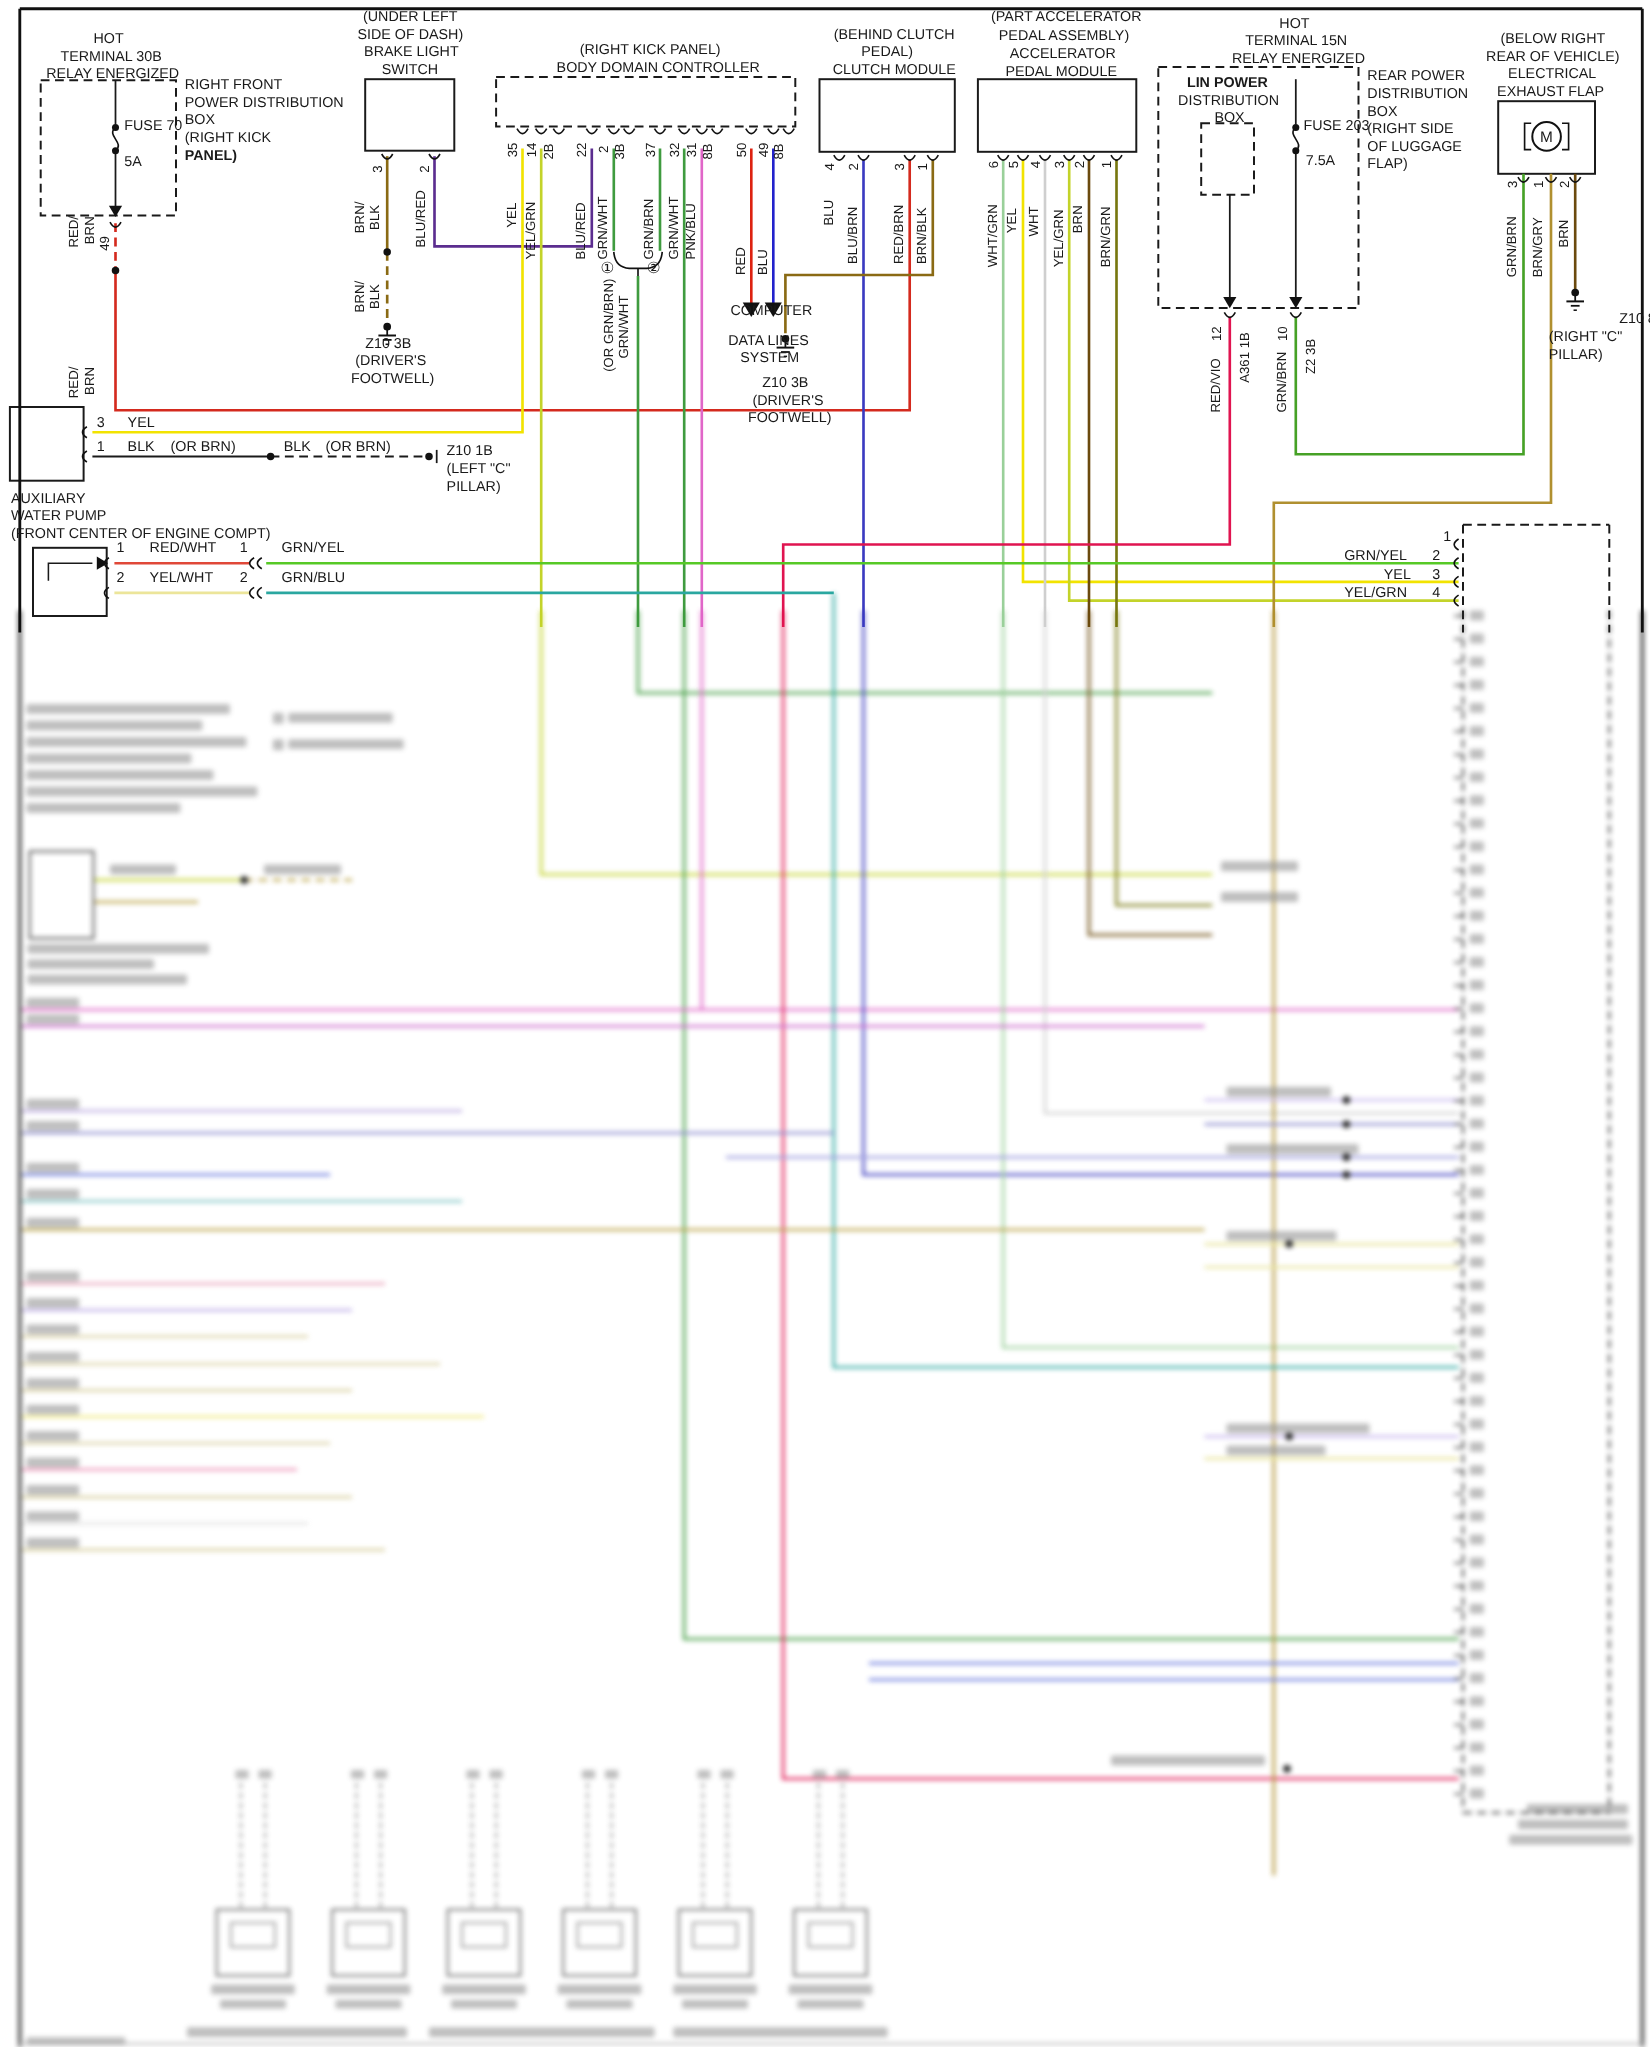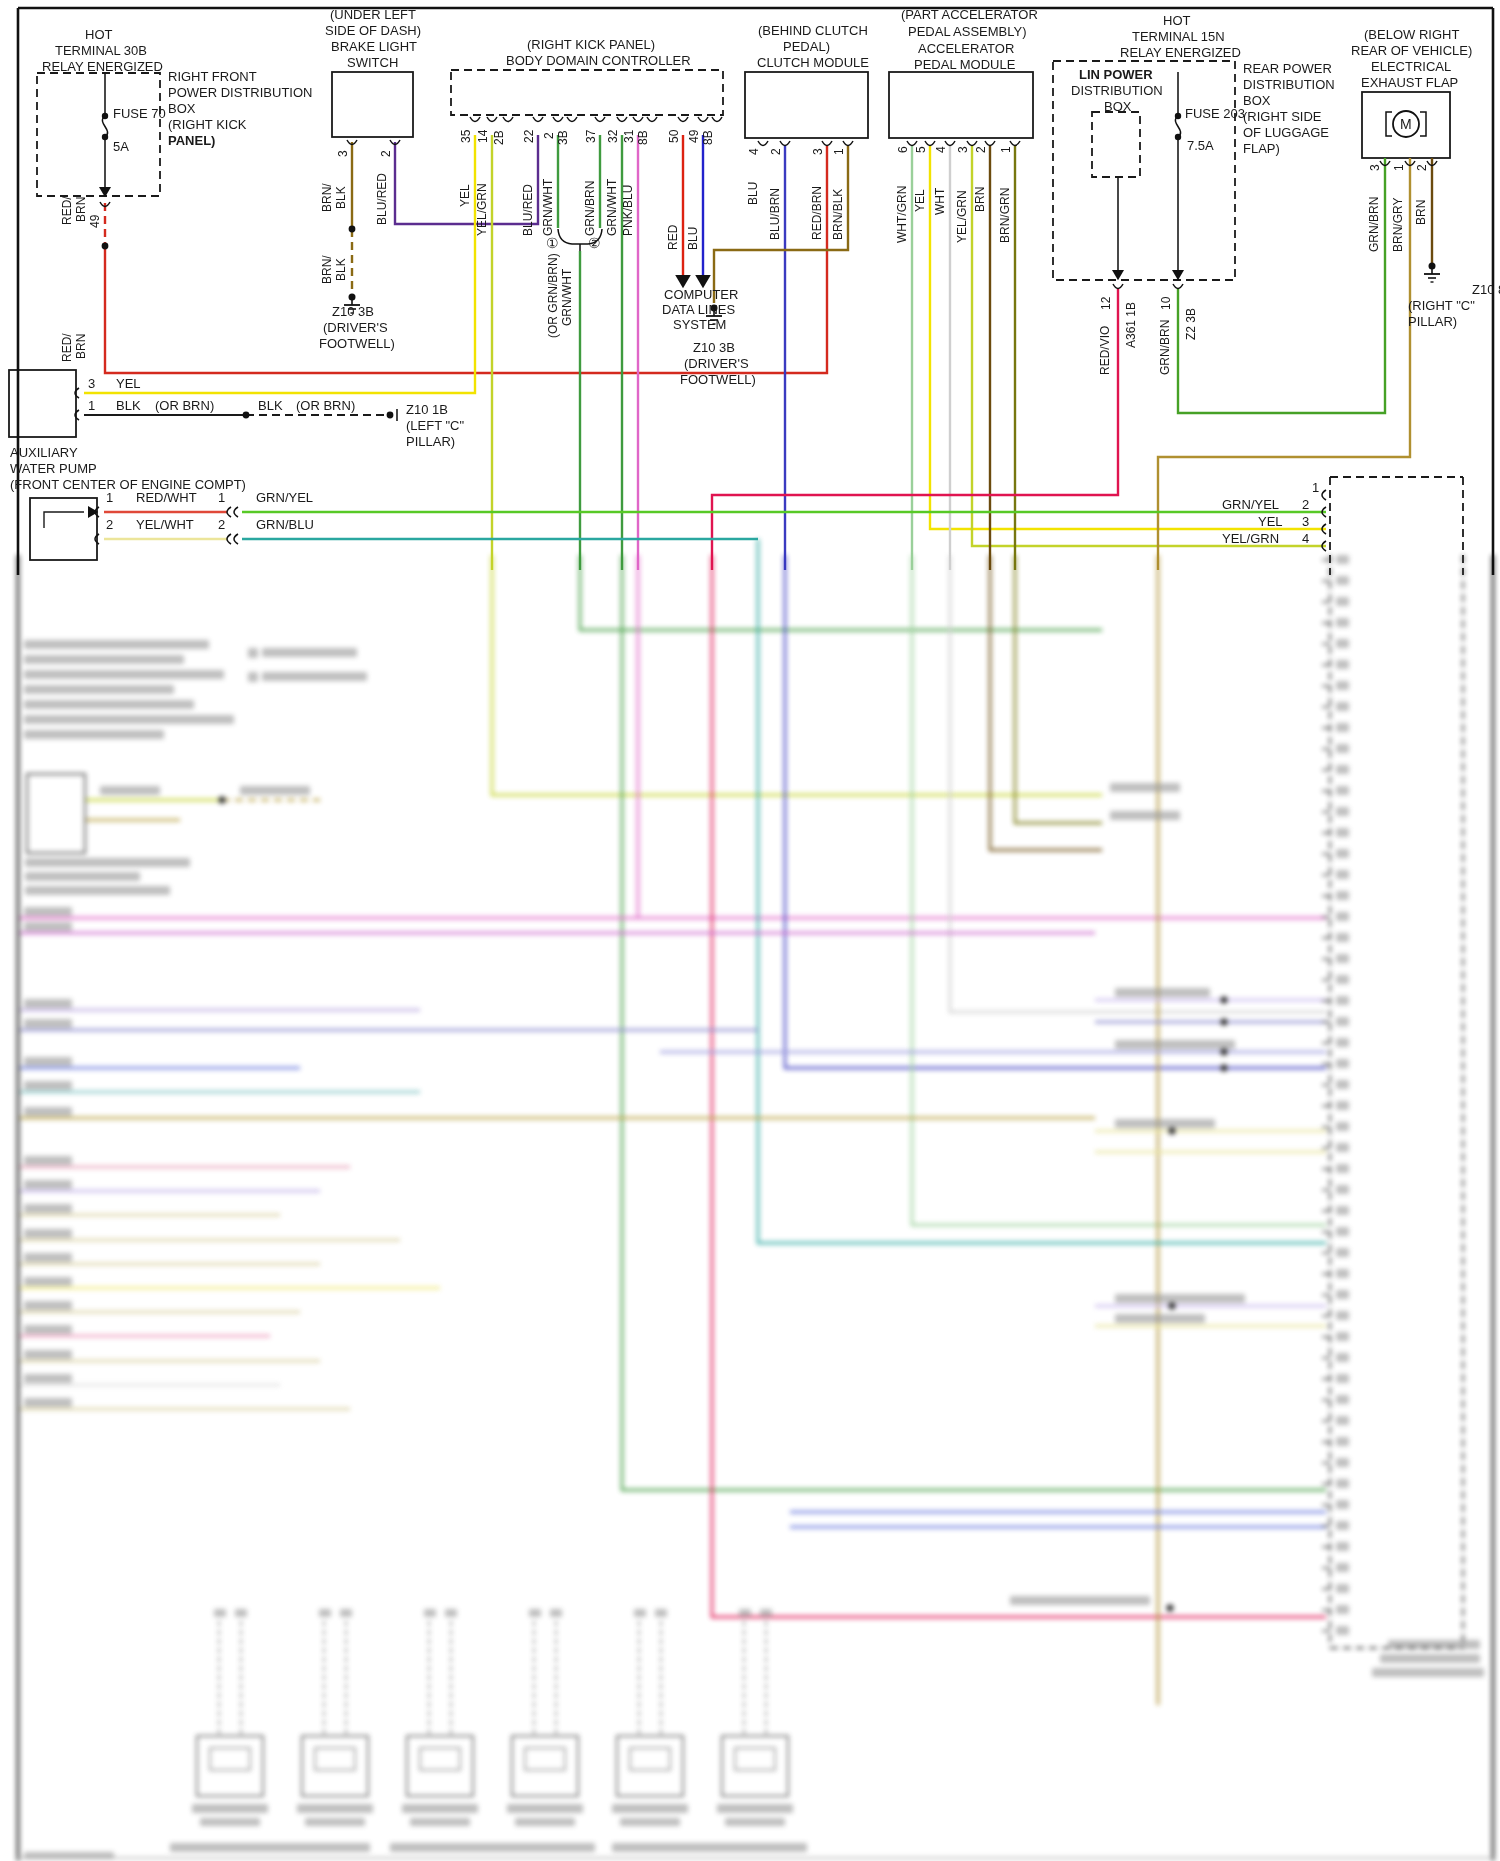"COMPUTER" div.lb { top: 288px -> 275px }
